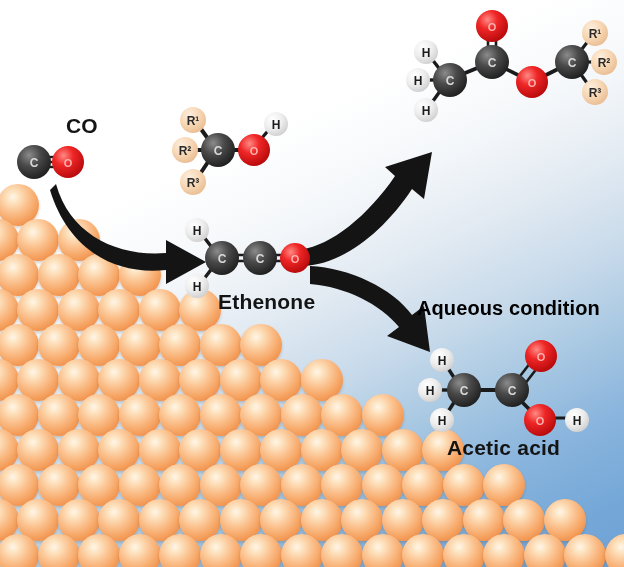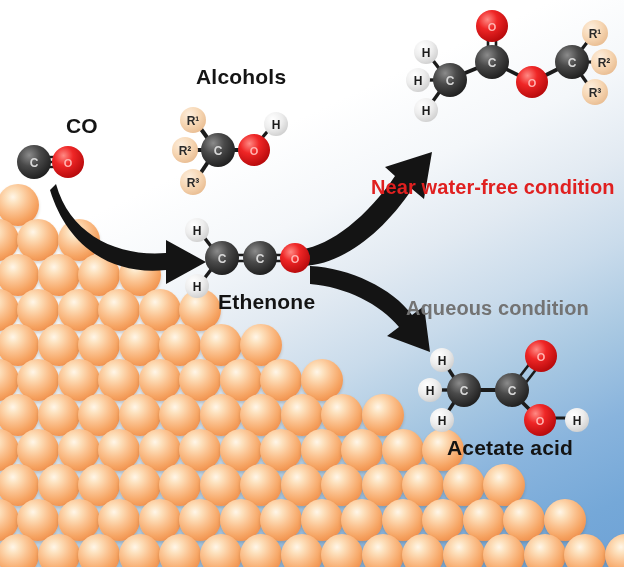"Alcohols" div.mol-label { html: <div>Alcohols</div> -> none }
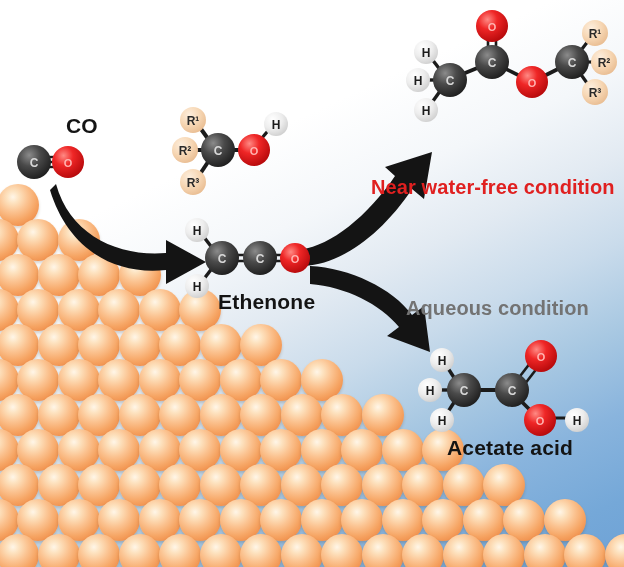"Near water-free condition" div.cond-text { html: <div>Near water-free condition</div> -> none }
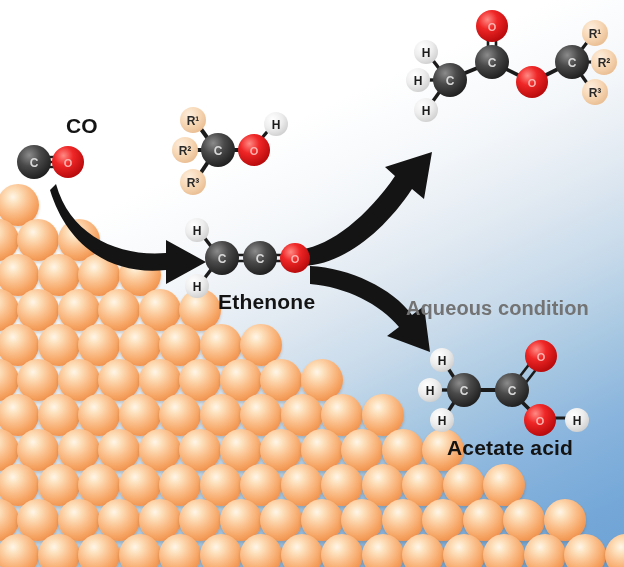"Aqueous condition" div.cond-text { color: #737373 -> #000000; left: 406px -> 417px }
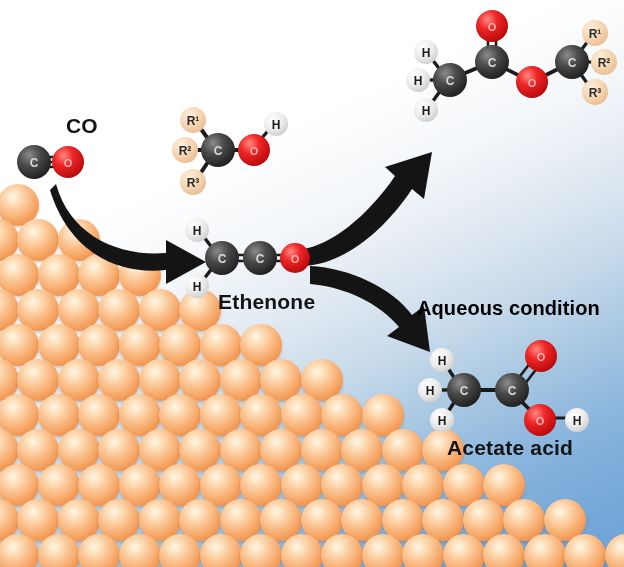"Acetate acid" div.mol-label { text: Acetate -> Acetic }
